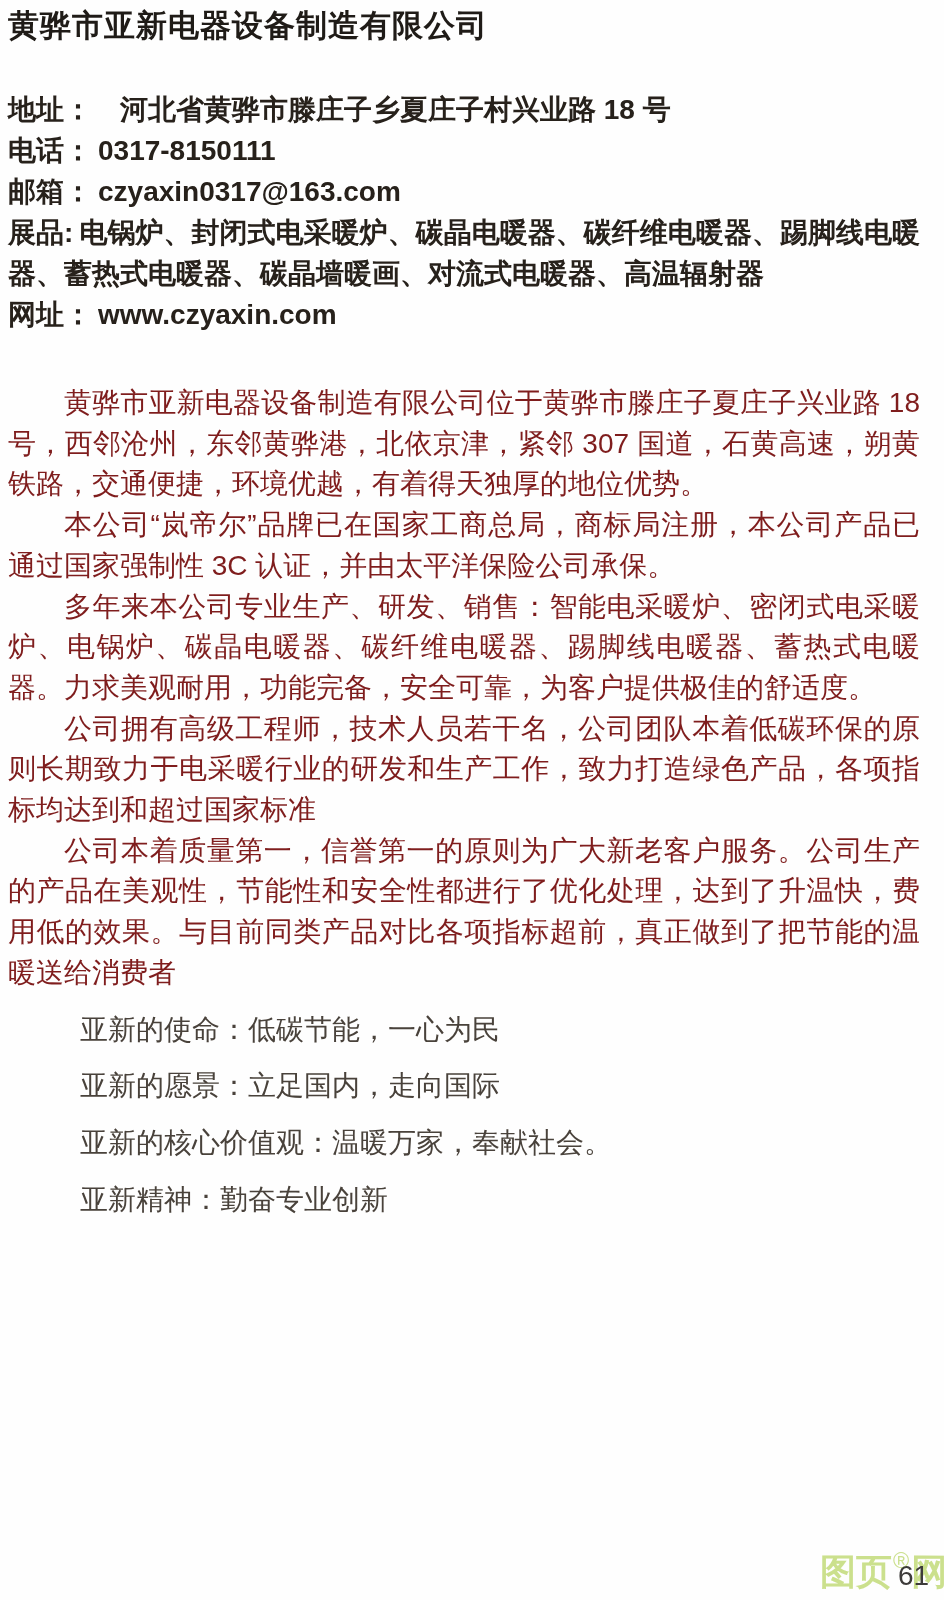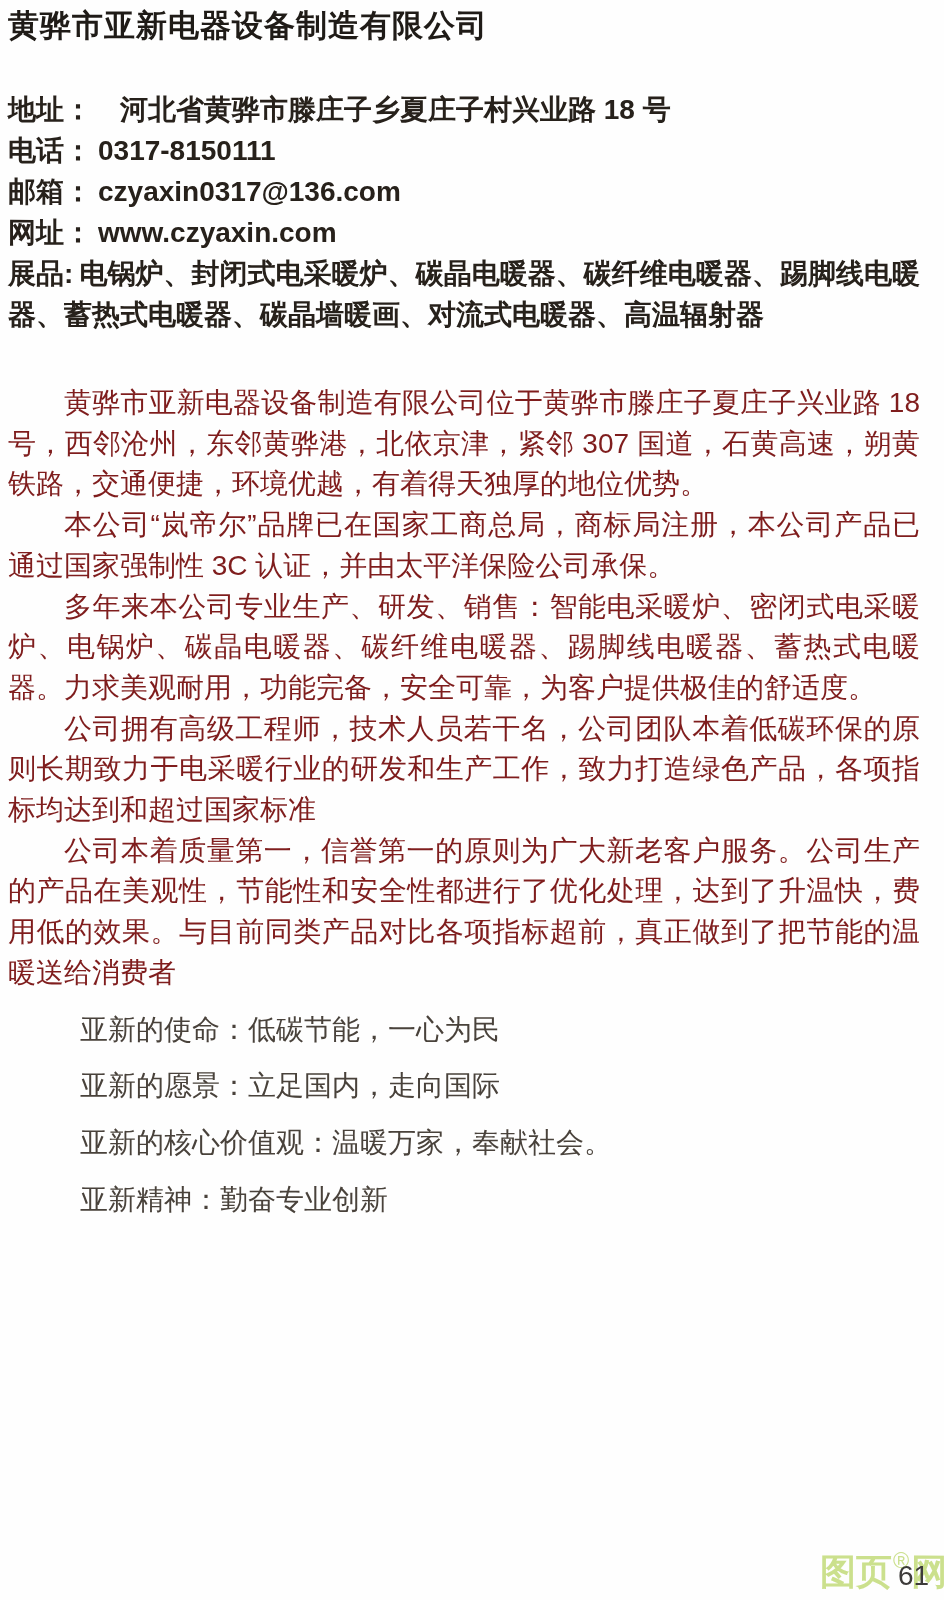"czyaxin0317@136.com" span.info-value { text: czyaxin0317@136.com -> czyaxin0317@163.com }
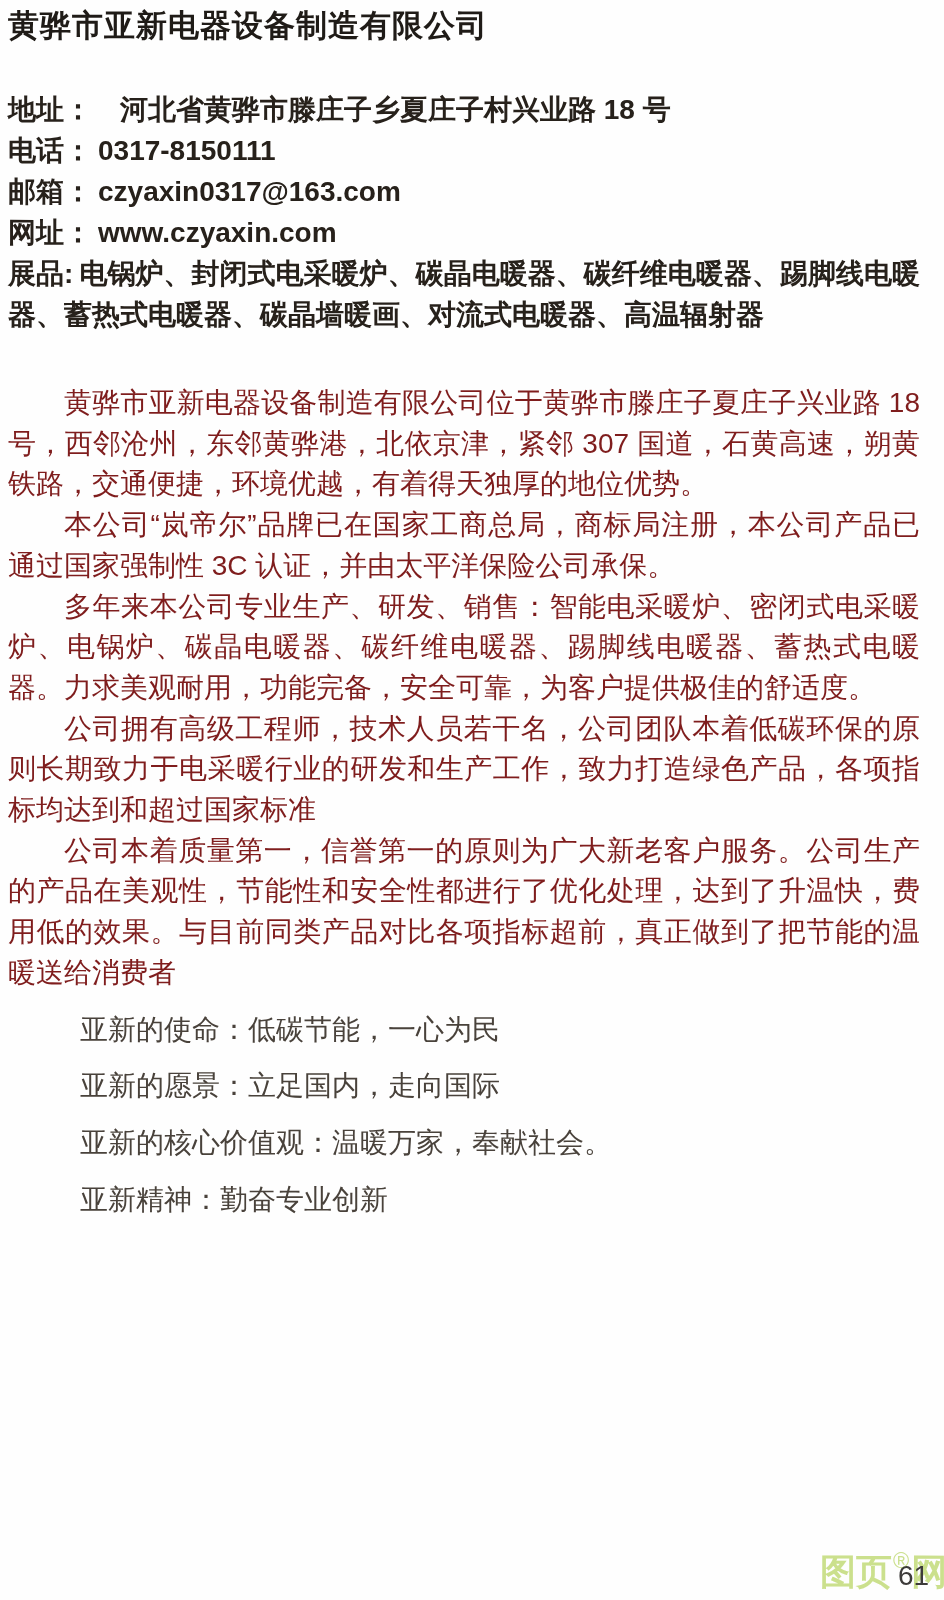"网址： www.czyaxin.com" p.info-row { order: before "展品:" -> after "展品:" }
